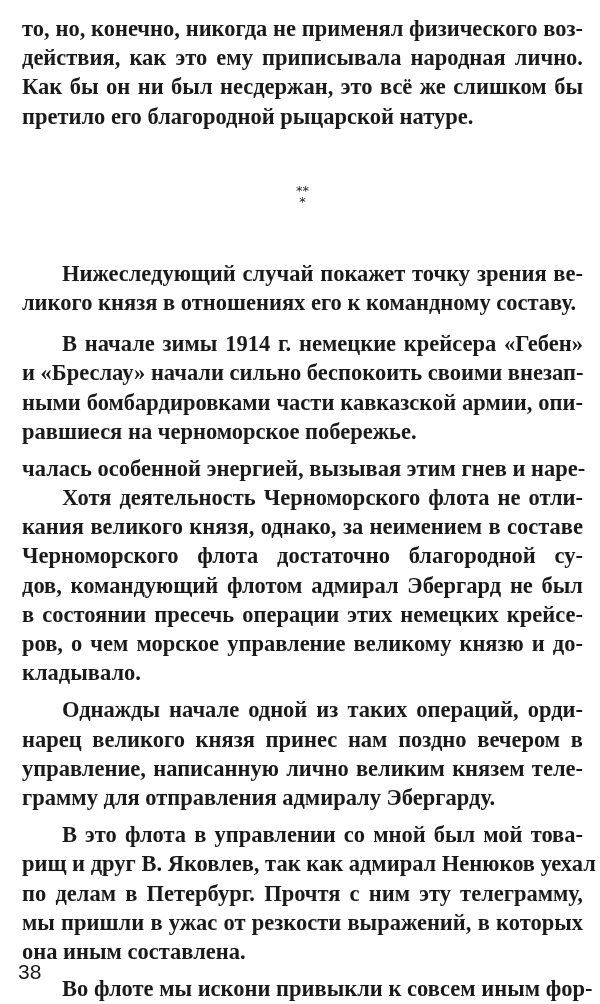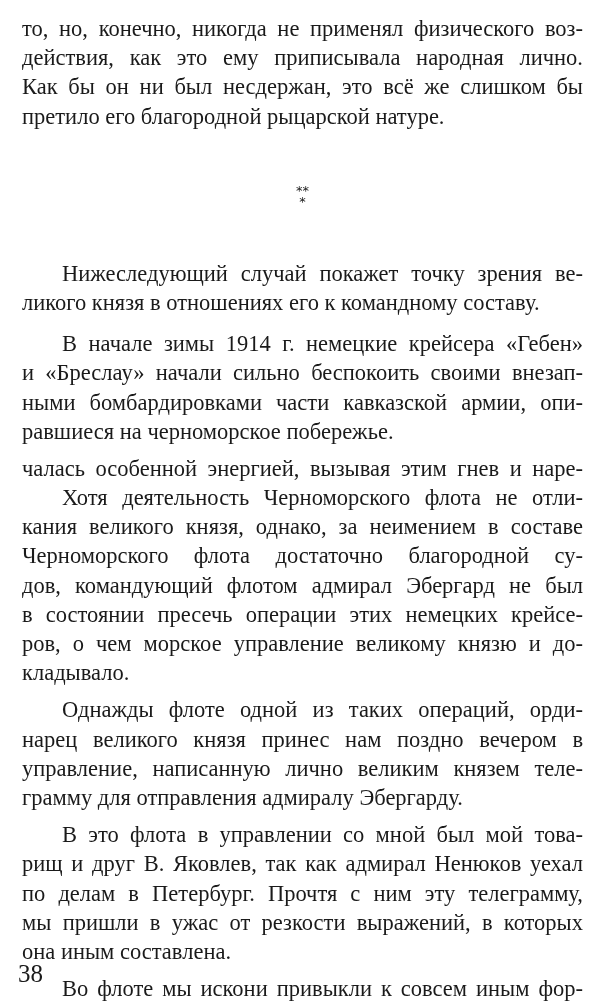"то, но, конечно, никогда не" .line { font-weight: none -> bold }
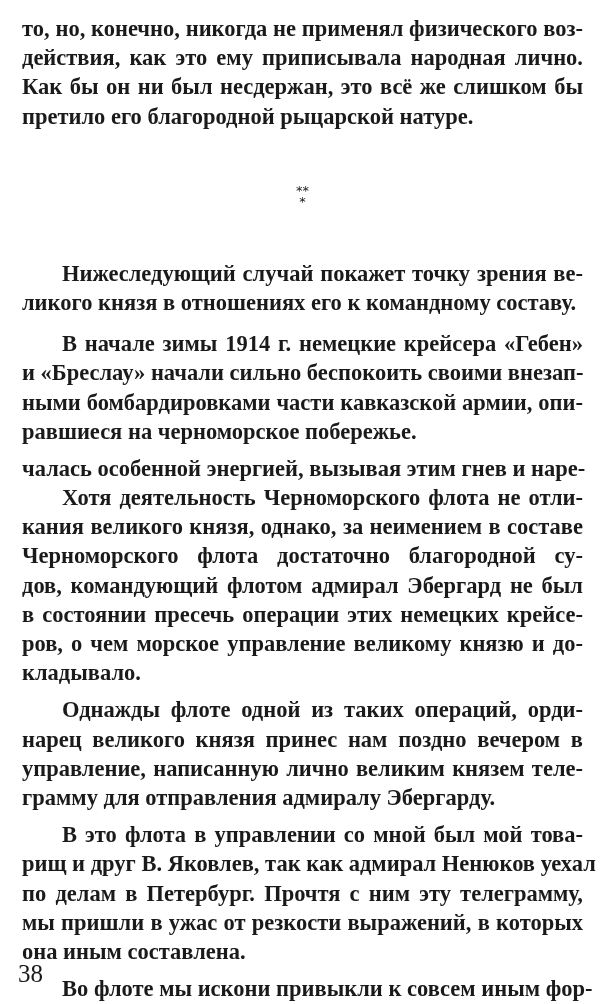"Однажды флоте одной из таких" span.line { text: флоте -> начале }
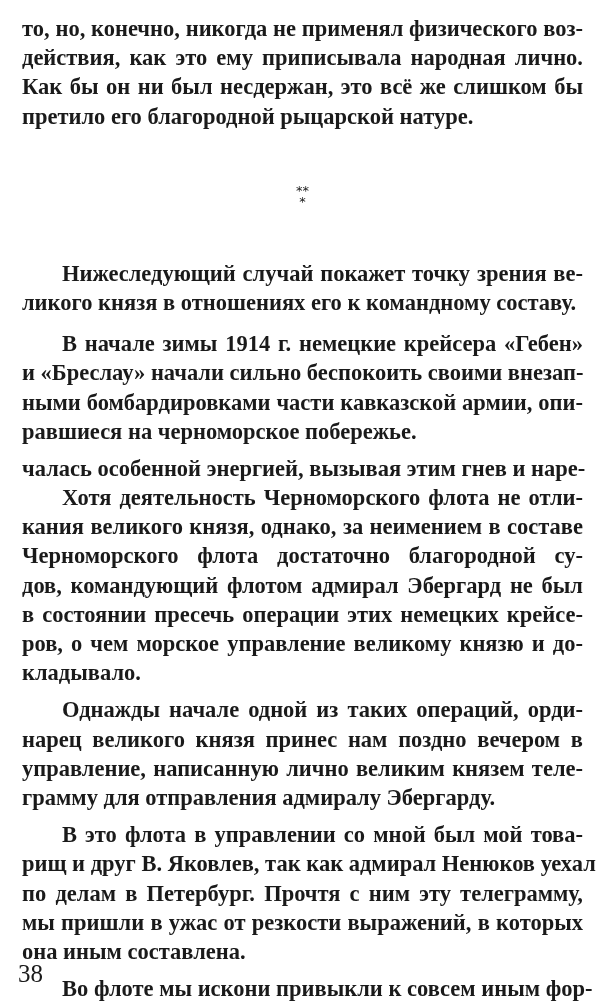"38" .pagenum { font-family: Liberation Serif, serif -> Liberation Sans, sans-serif; font-size: 25px -> 21px }
